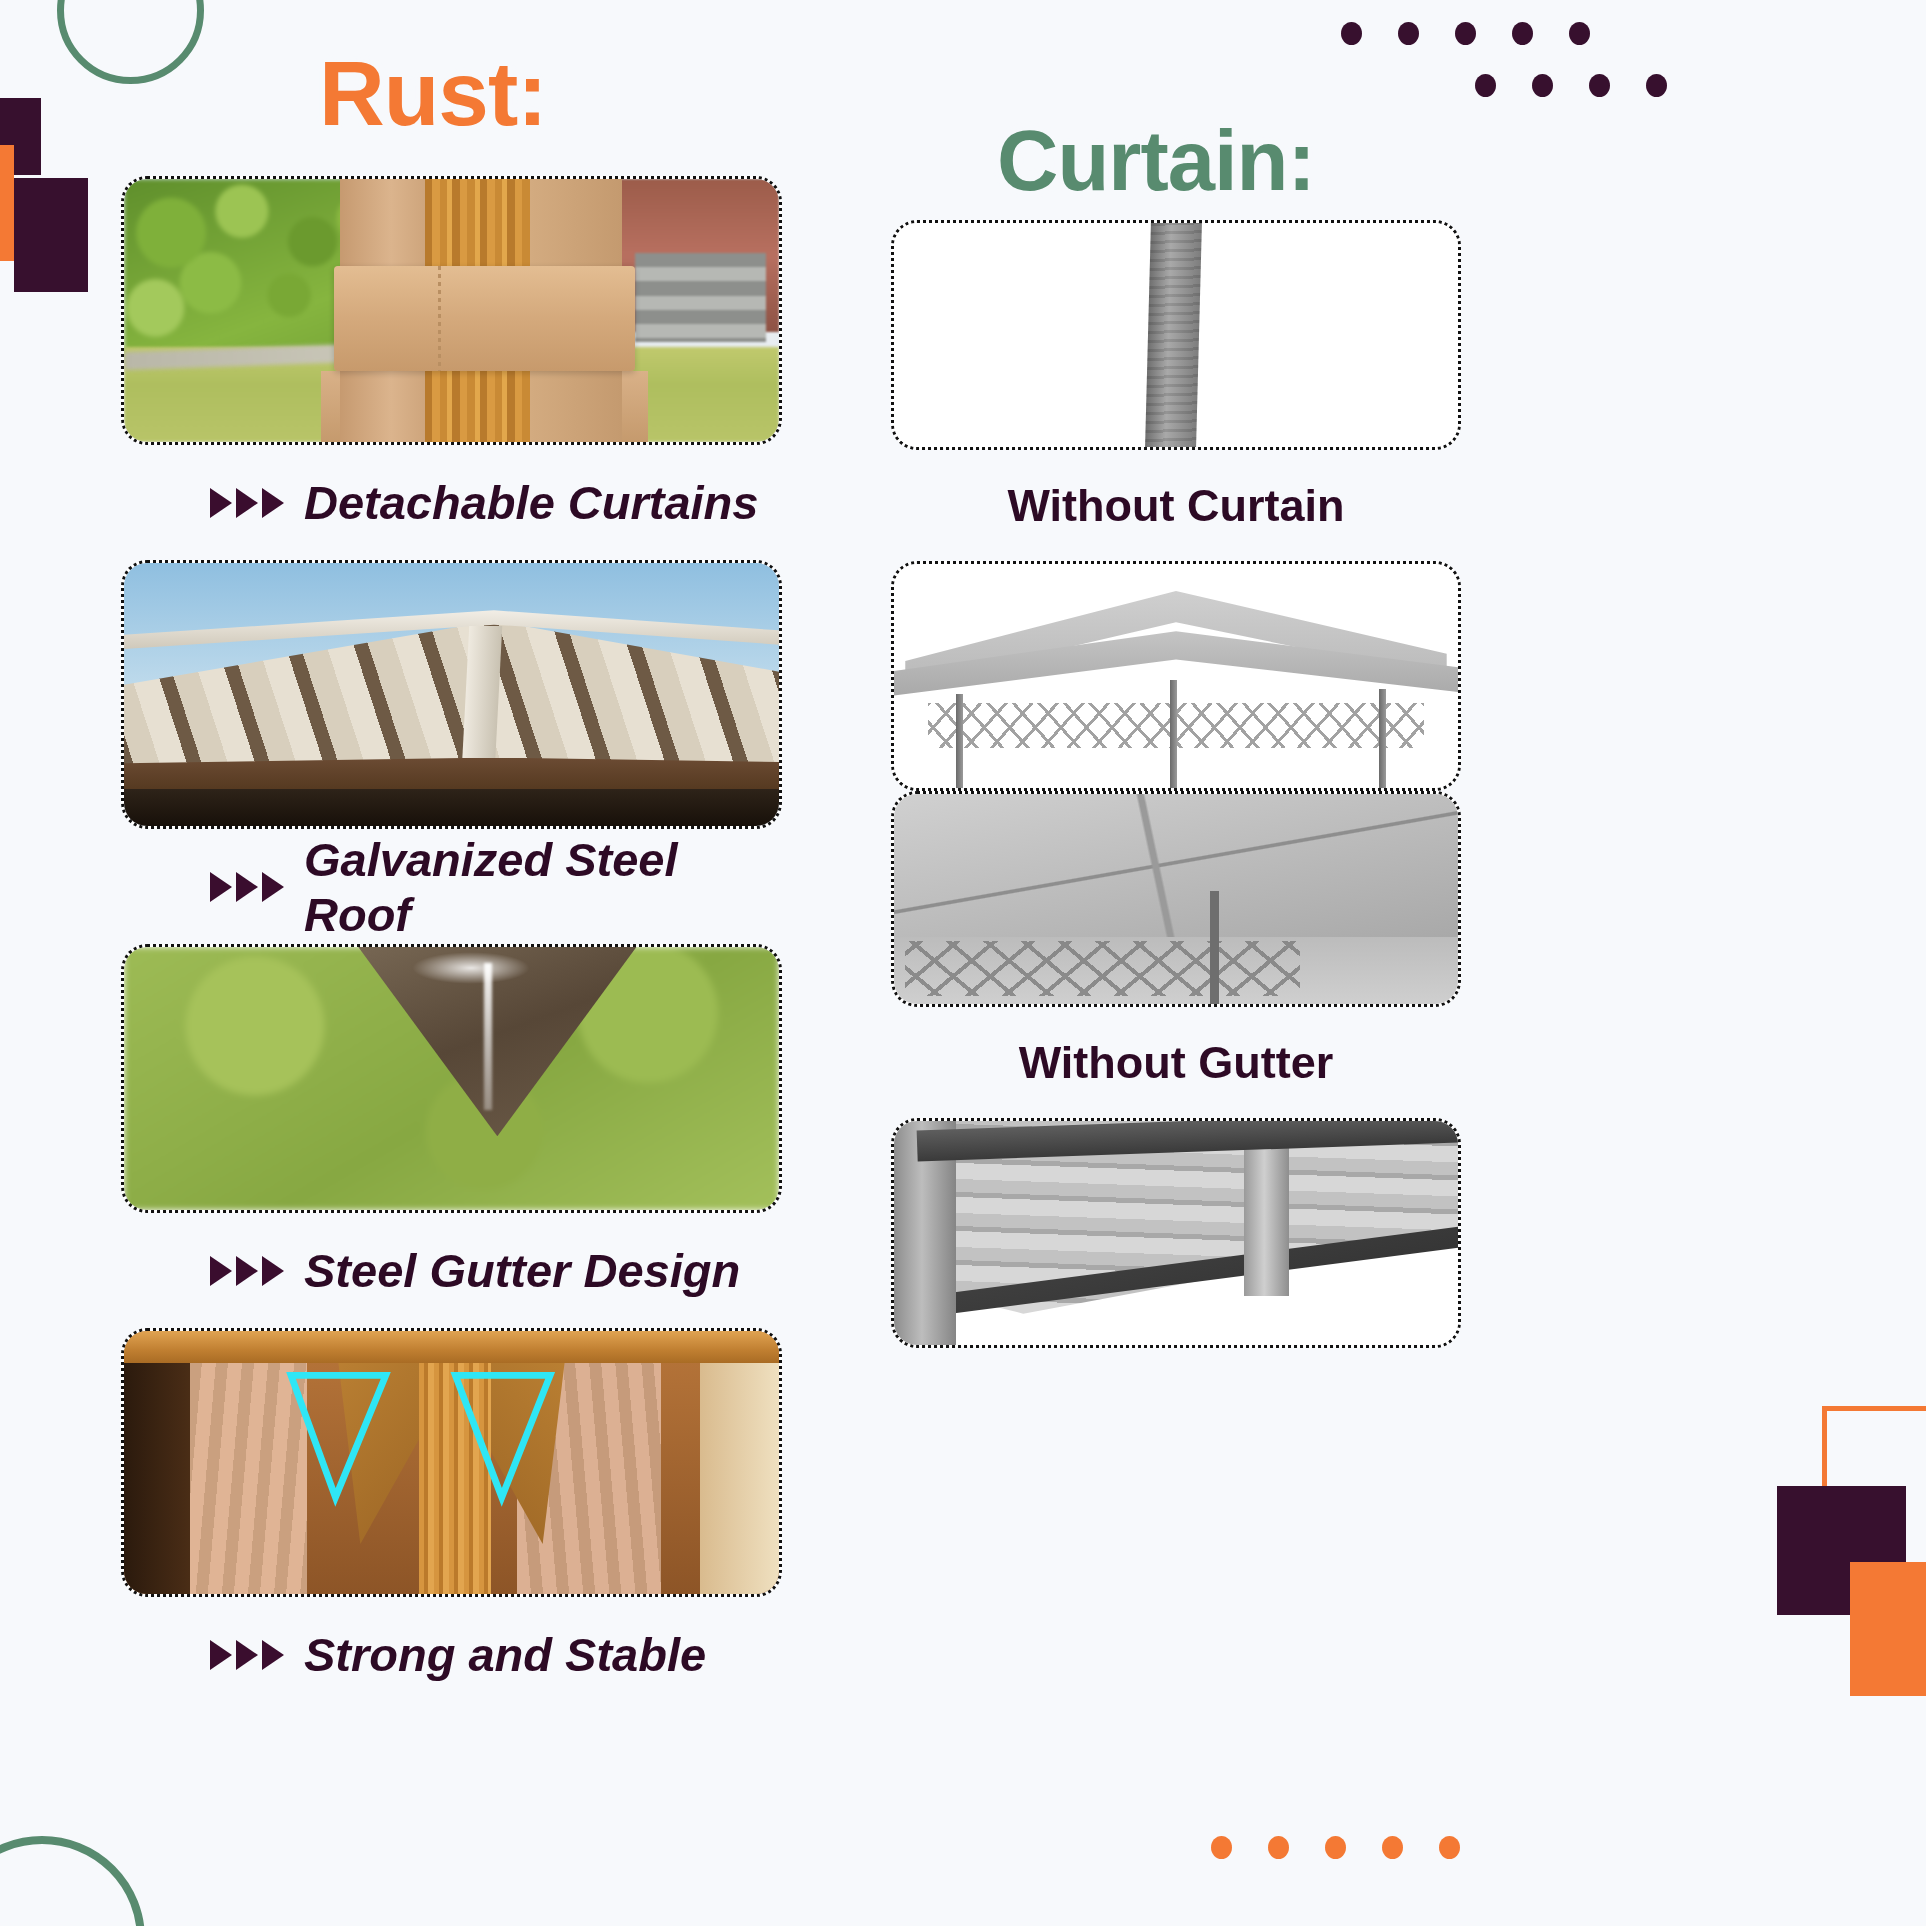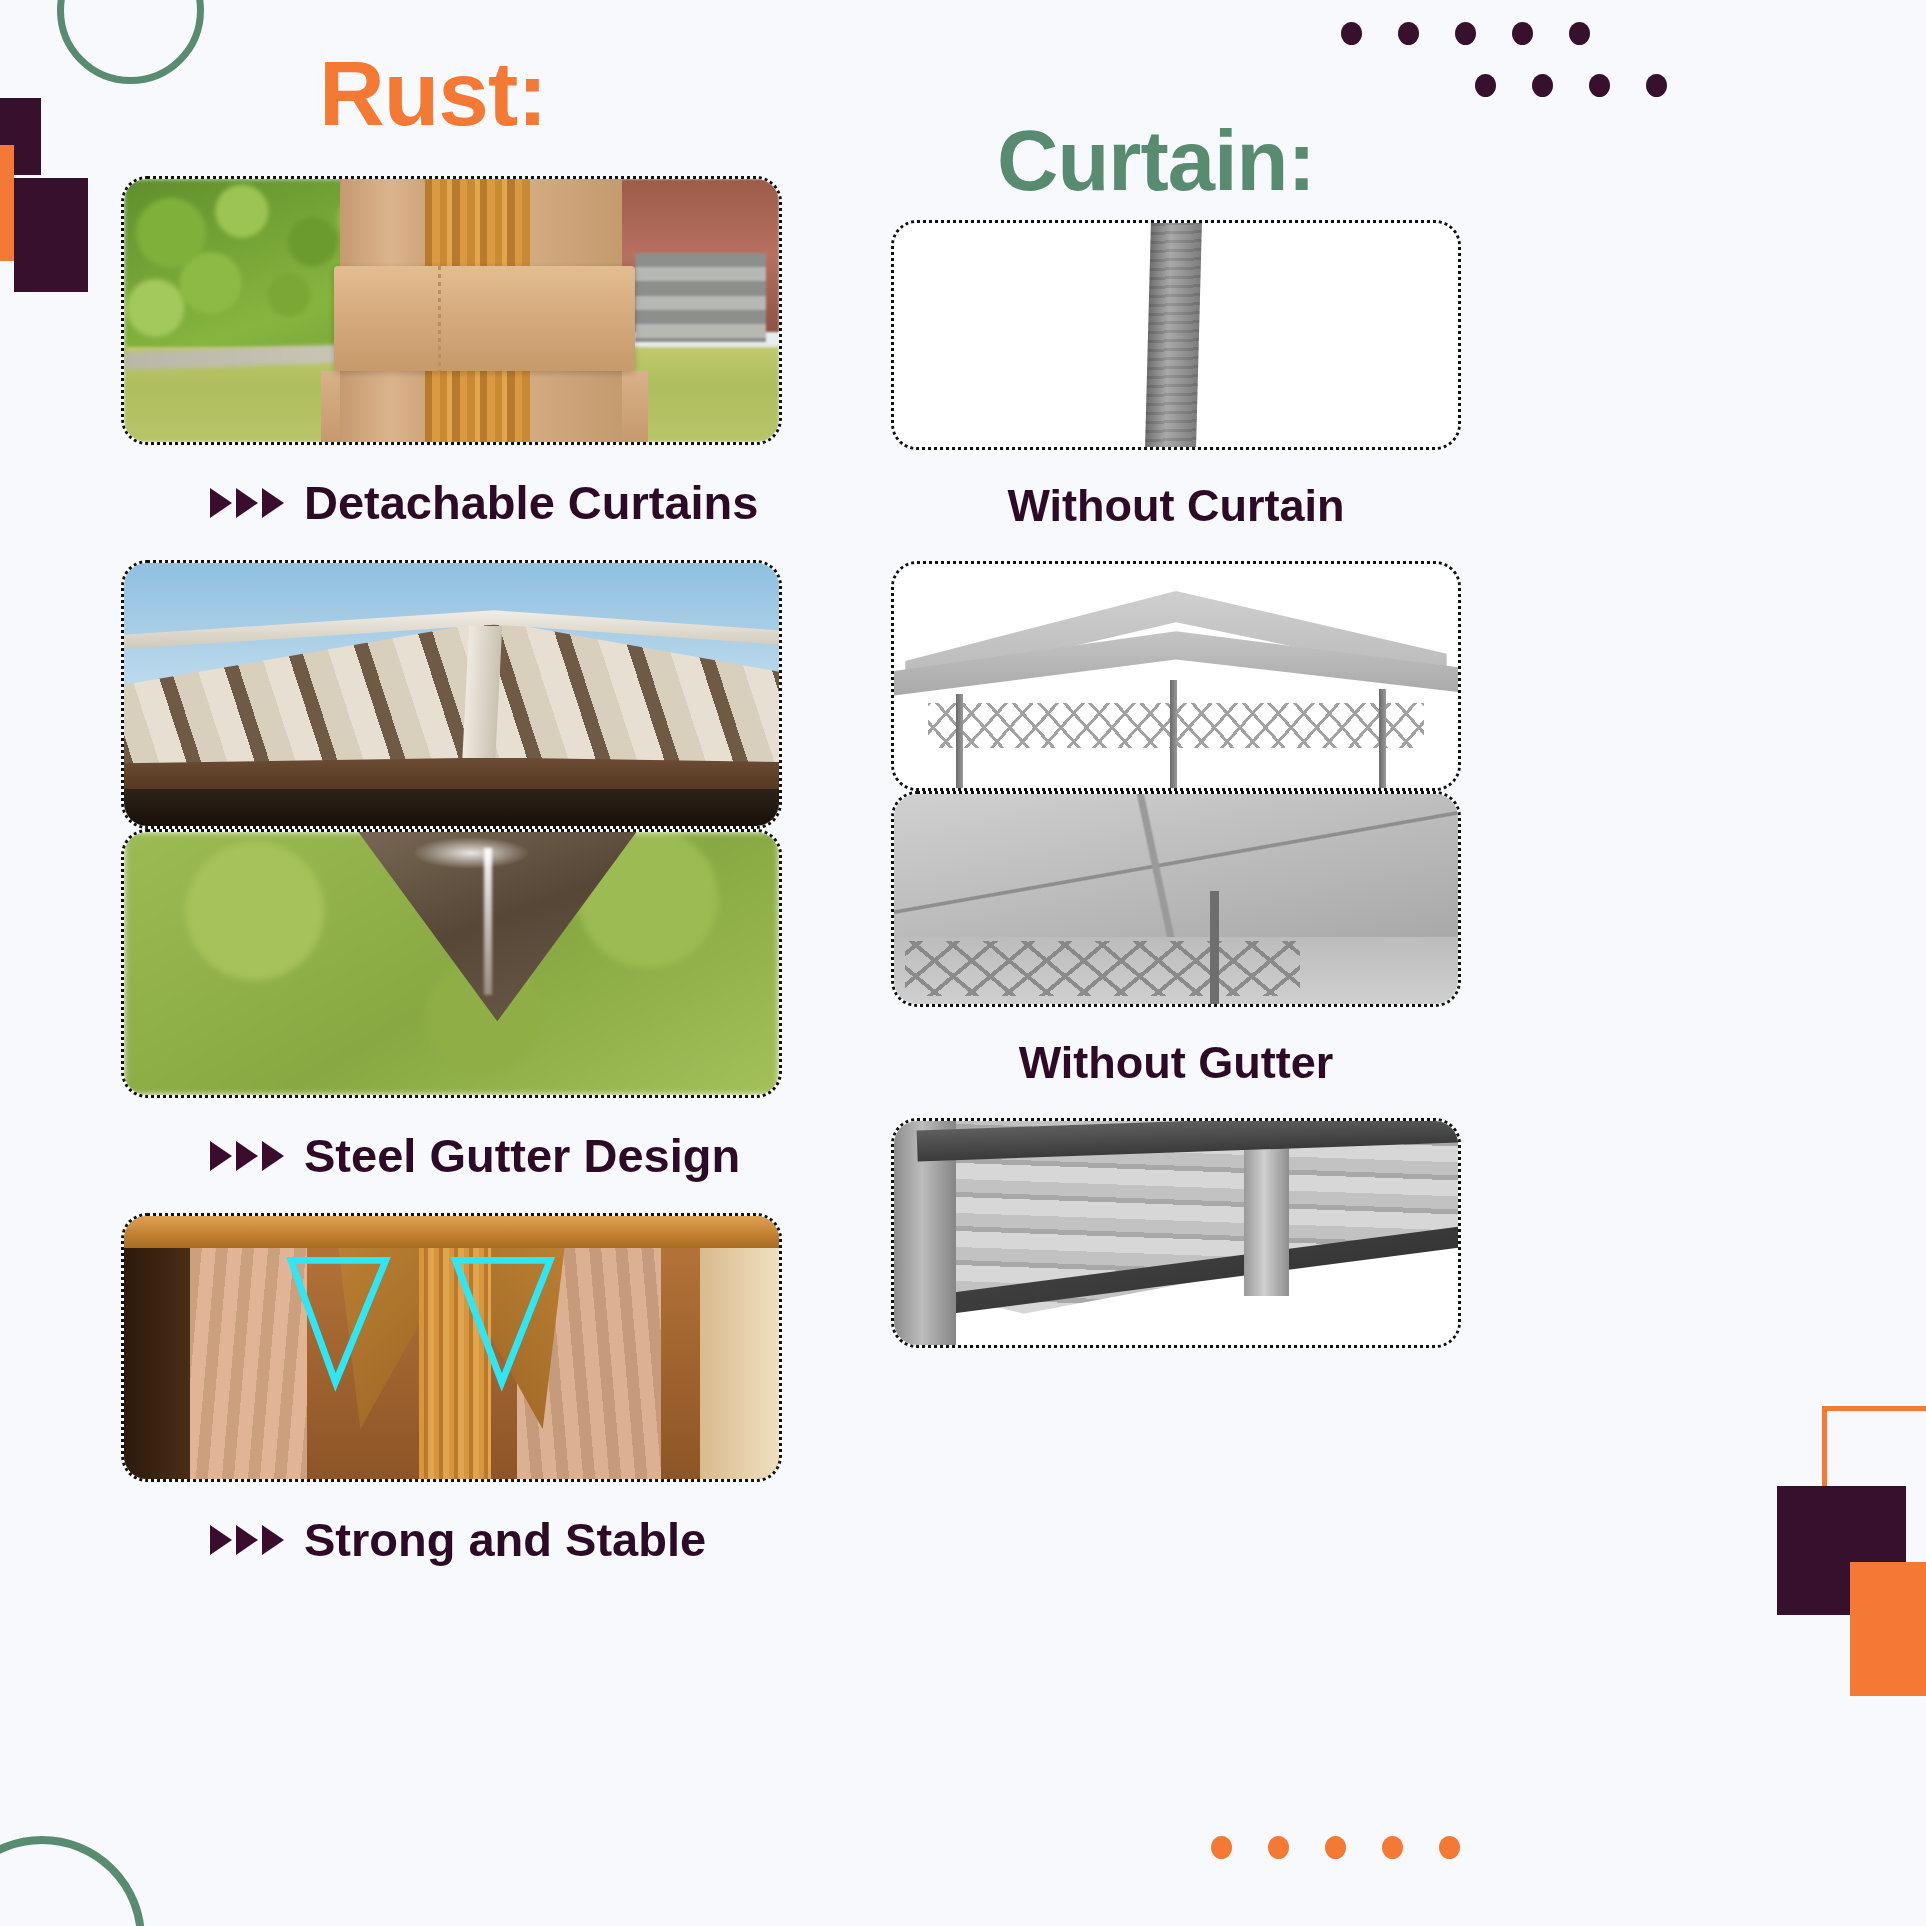"Detachable Curtains" .caption-ours { font-style: none -> italic }
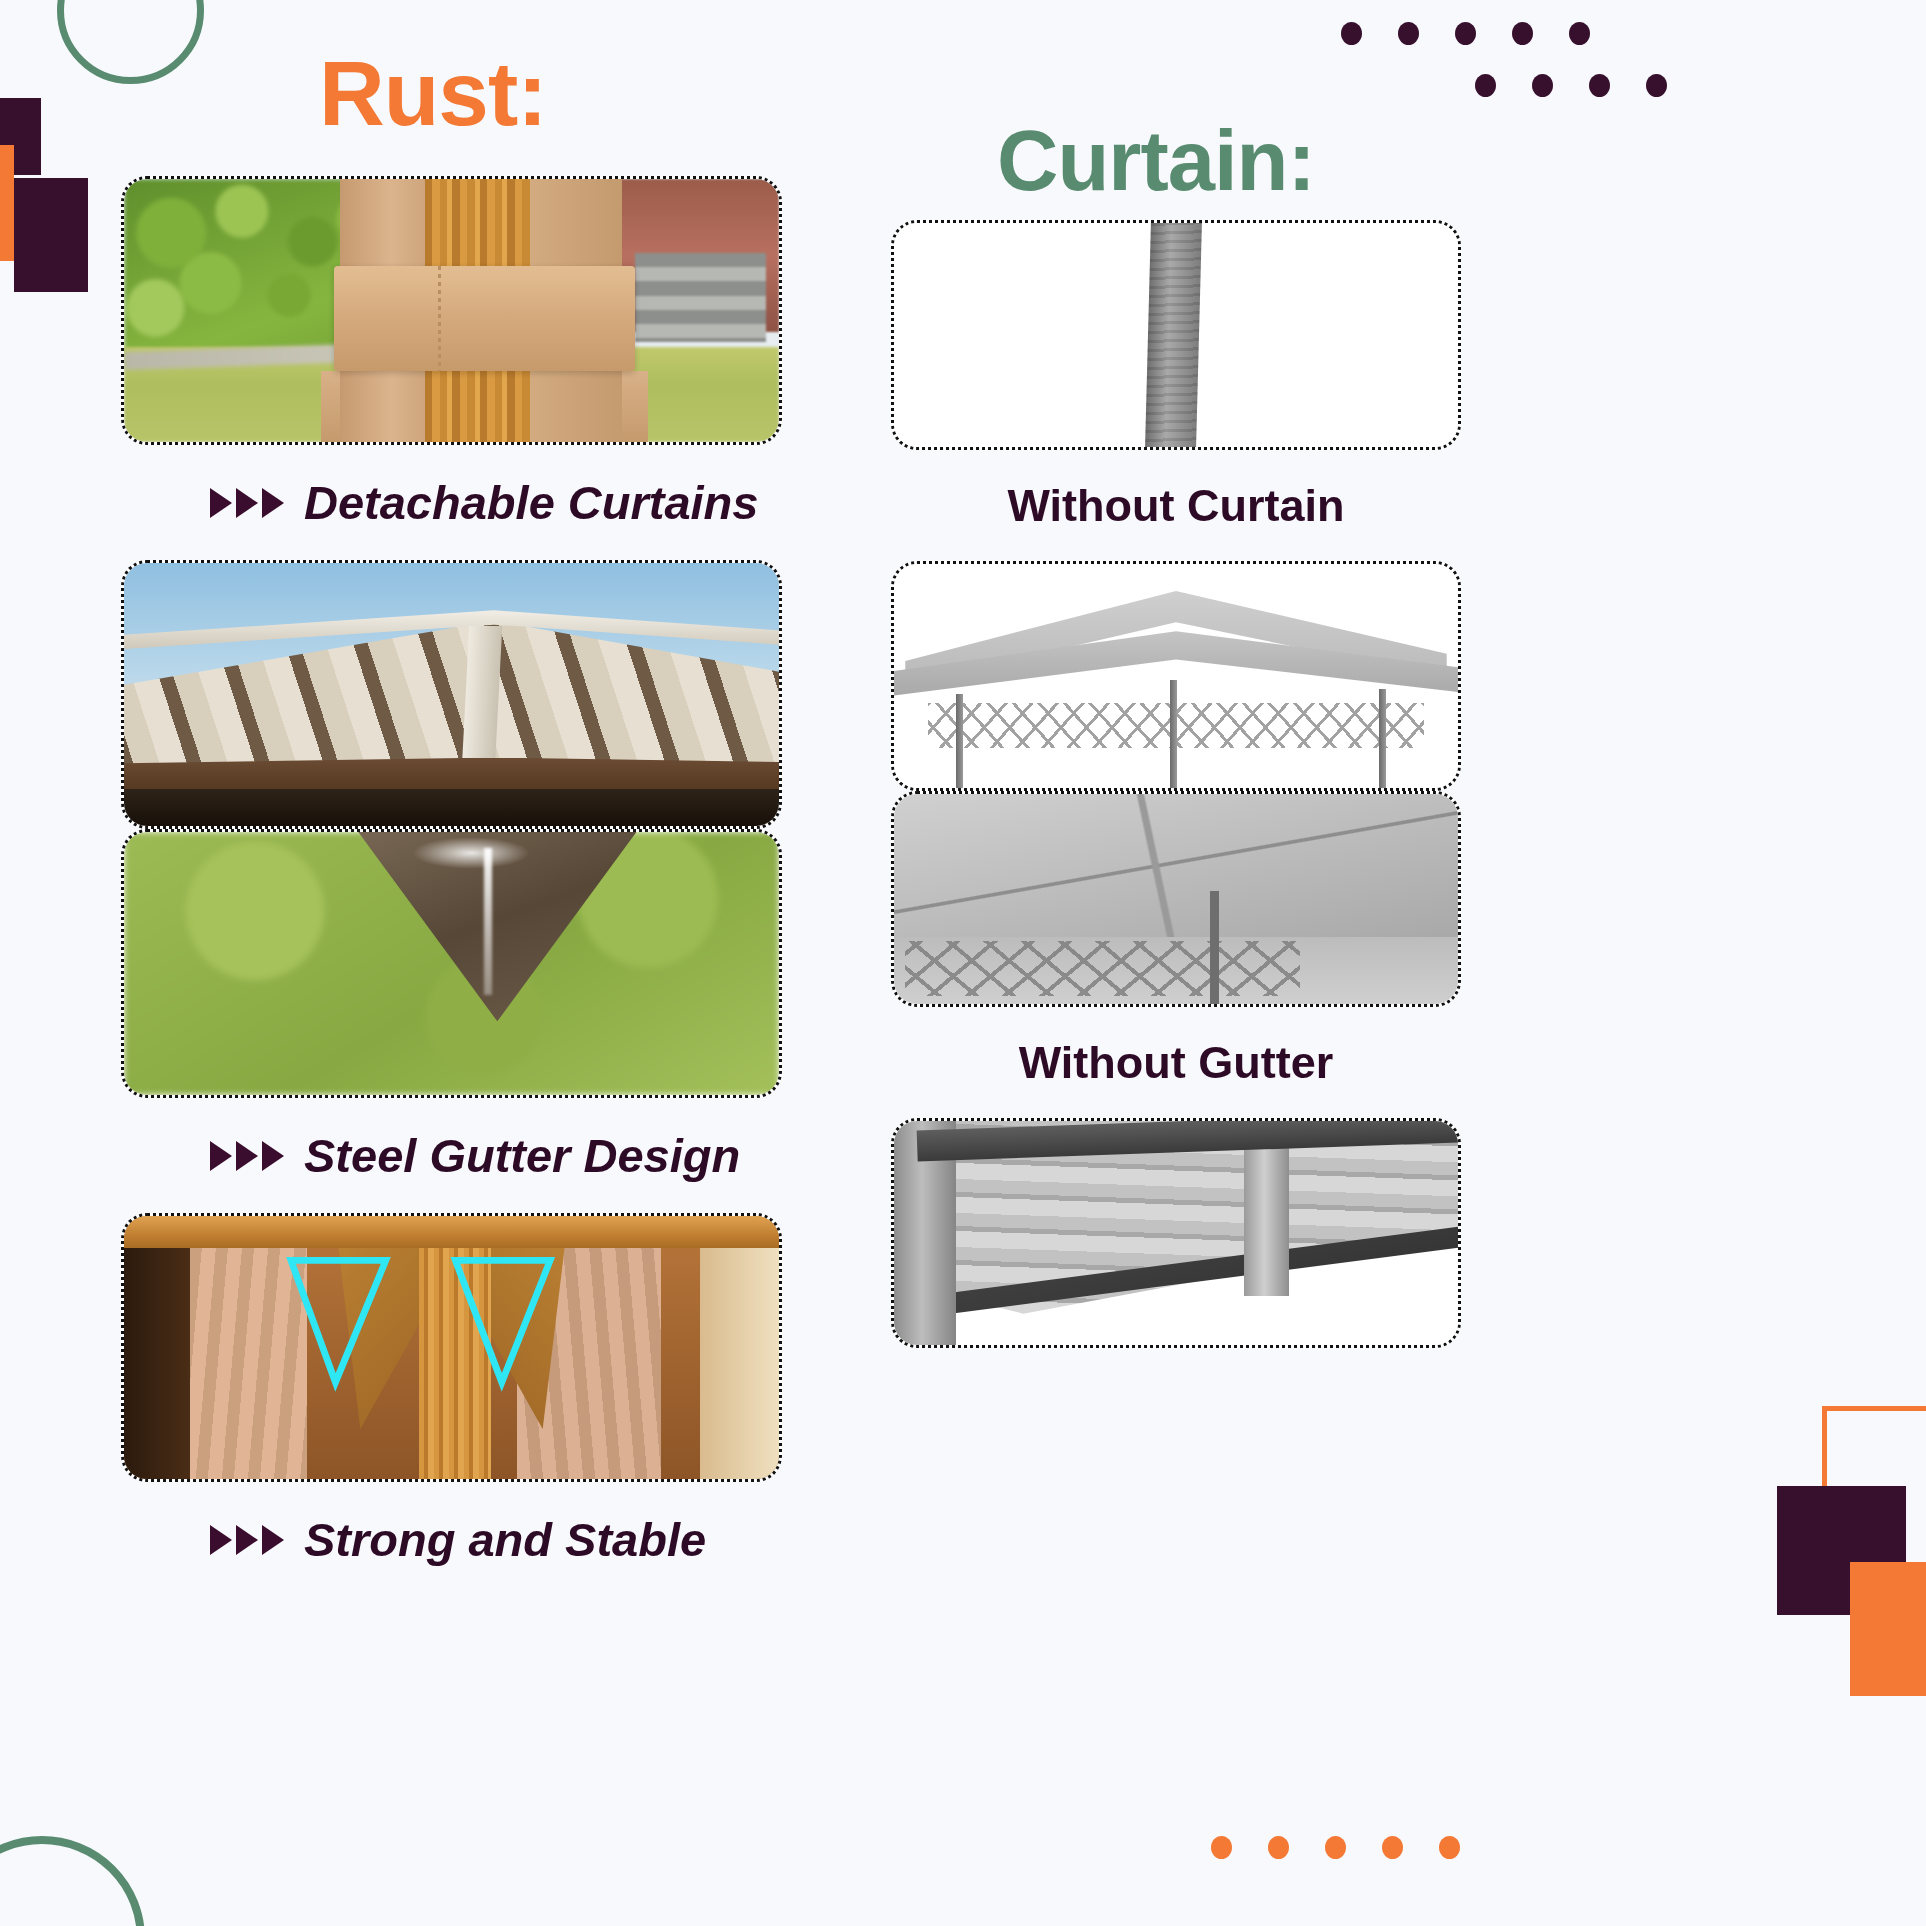"Galvanized Steel Roof" div.caption { html: none -> <div> <span> <i></i> <i></i> <i></i> </span> <span>Galvanized Steel Roof</span> </div> }
